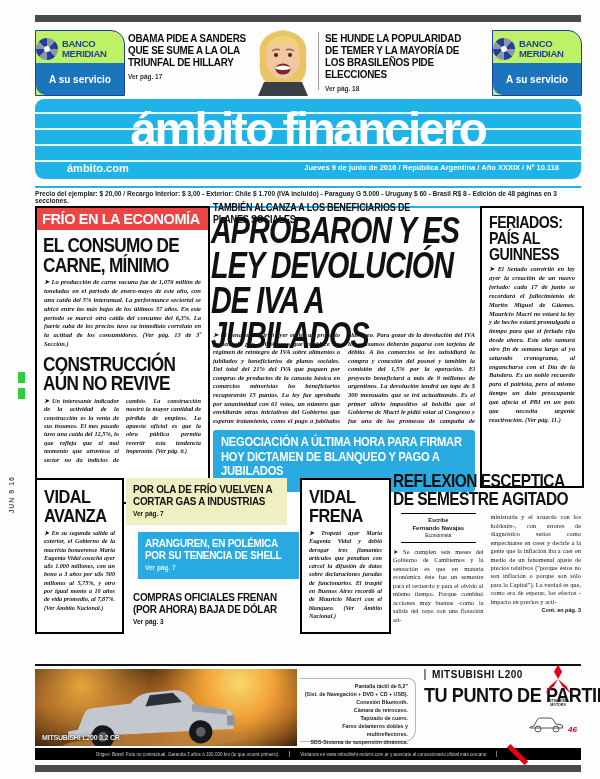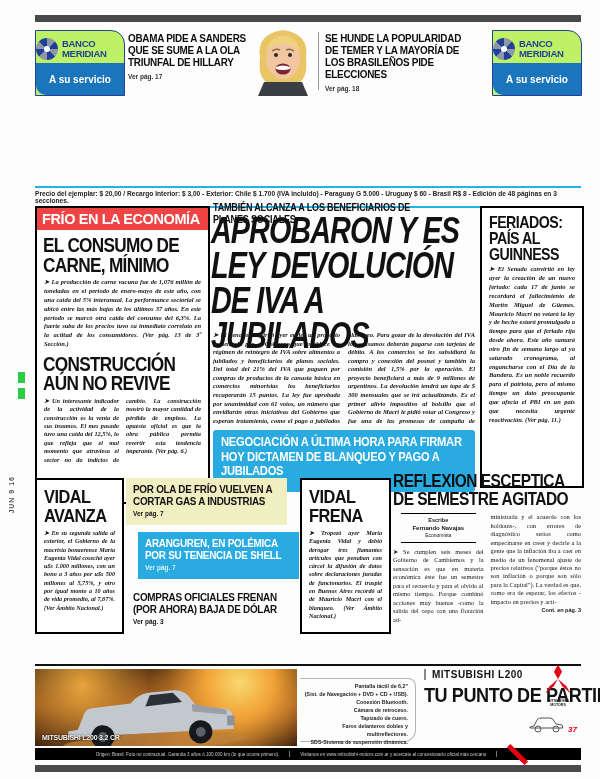"ámbito financiero" div.abs { html: none -> <div> <div></div> <div></div> <div></div> <div></div> <div>ámbito financiero</div> <div>ámbito.com</div> <div>Jueves 9 de junio de 2016 / República Argentina / Año XXXIX / Nº 10.118</div> </div> }
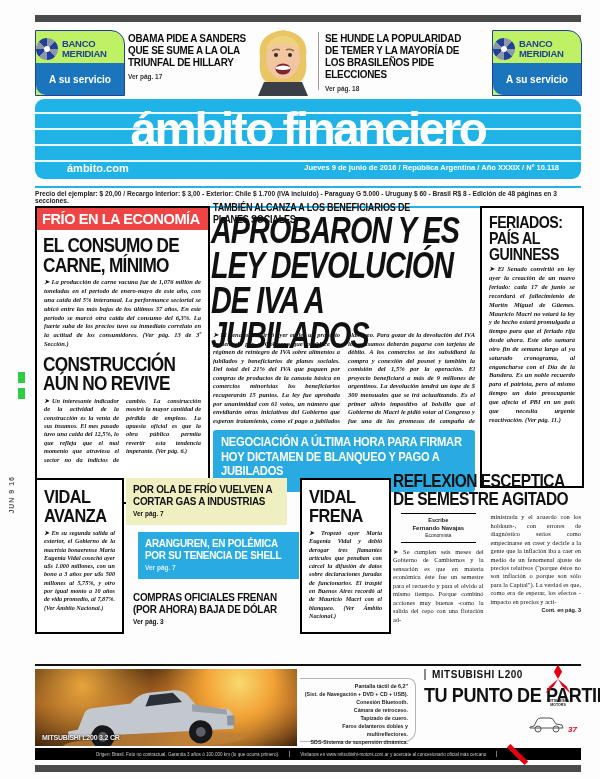"37" span.sketch-num { text: 37 -> 46 }
